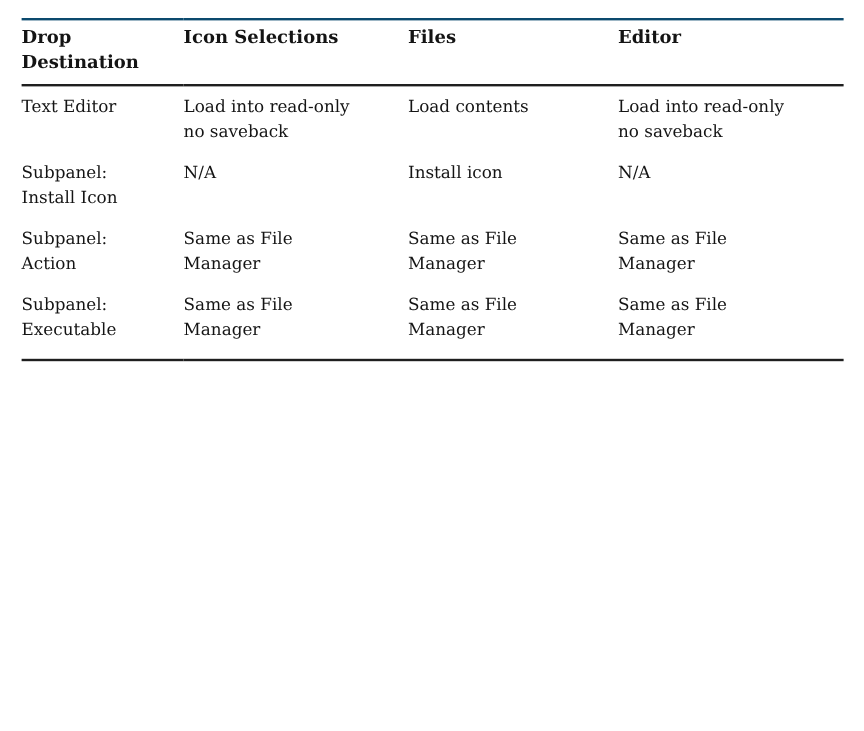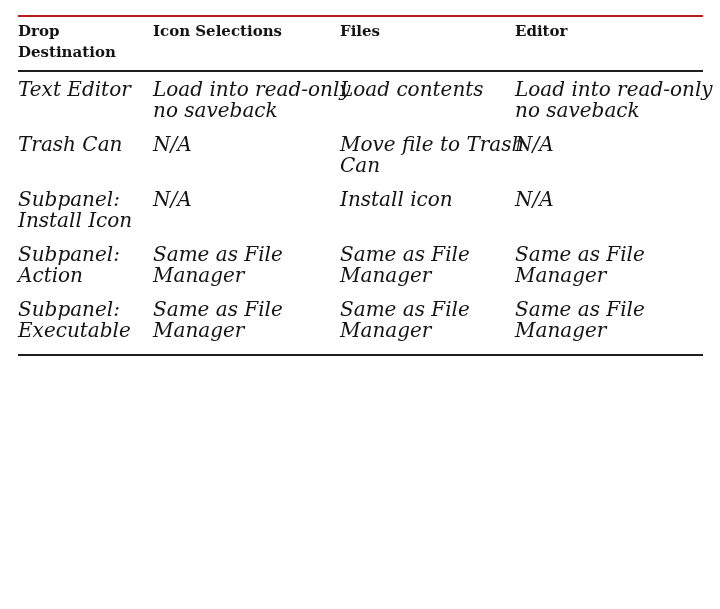"Drop" table.drop-table { border-top: 2px solid #b91c1c -> 2px solid #0c4a6e }
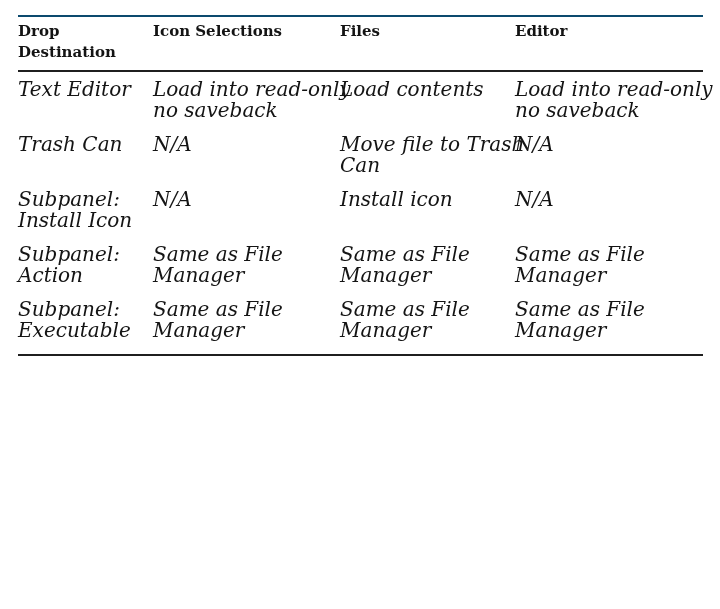"Text Editor" table.drop-table td { font-size: 20px -> 14px; font-style: italic -> none }
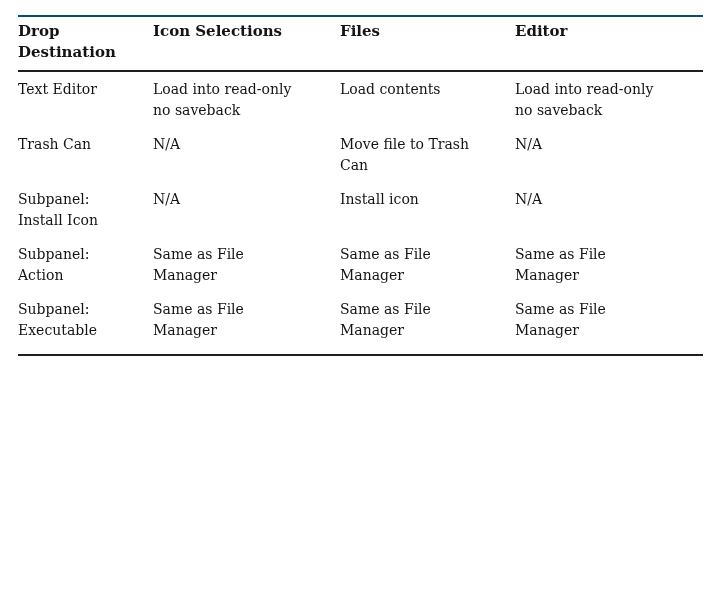"Trash Can" tr { html: <tr> <td>Trash Can</td> <td>N/A</td> <td>Move file to Trash Can</td> <td>N/A</td> </tr> -> none }
